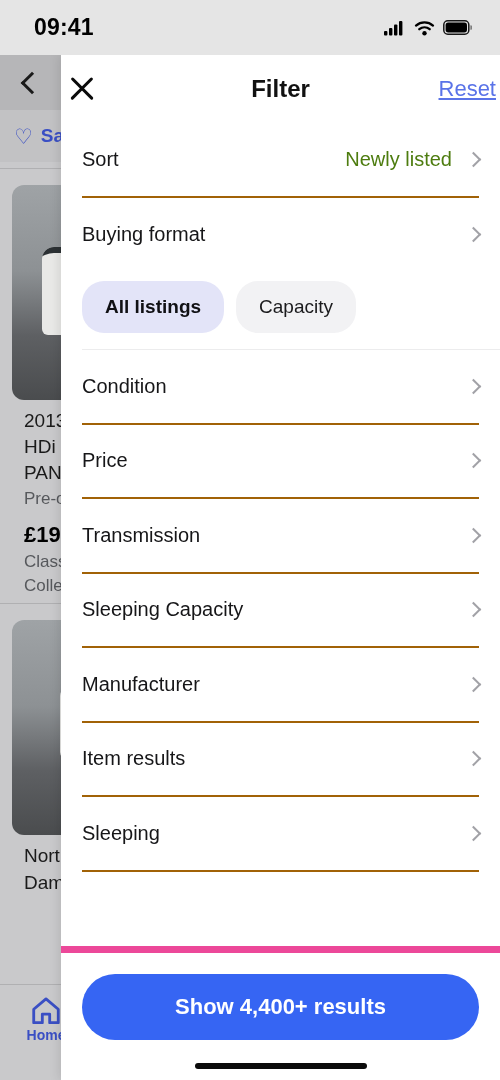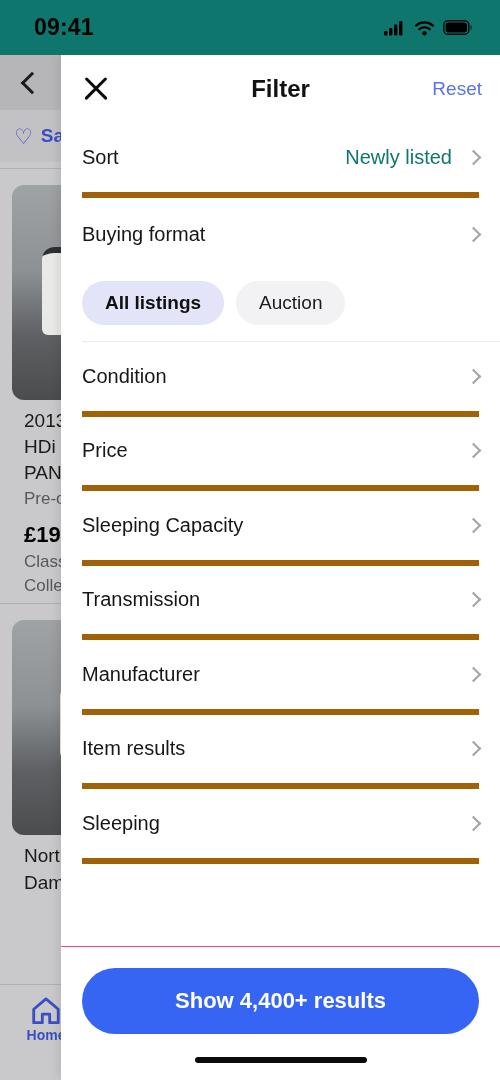"09:41" .status-bar { background: #0f766e -> #e5e5e5 }
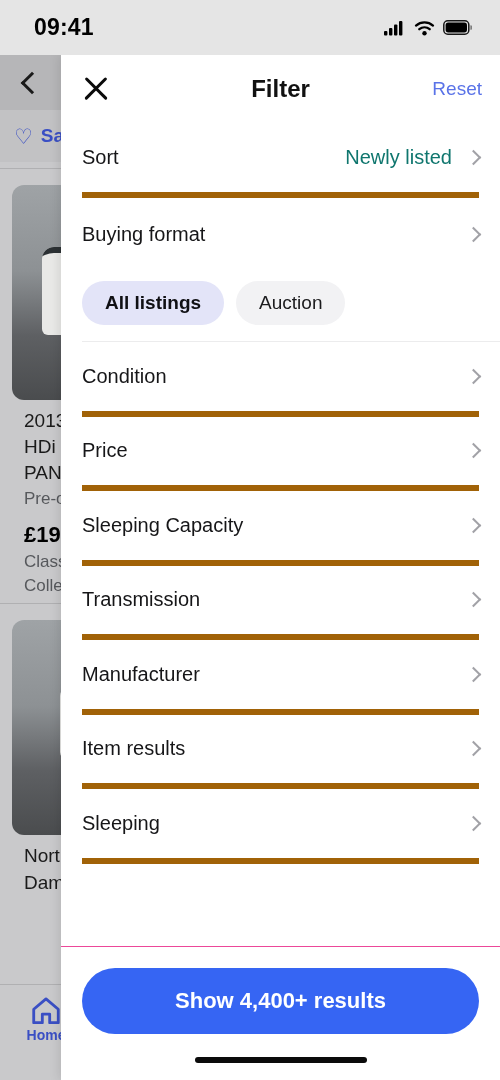"Filter" .sheet-header { padding: 0 18px -> 0 4px }
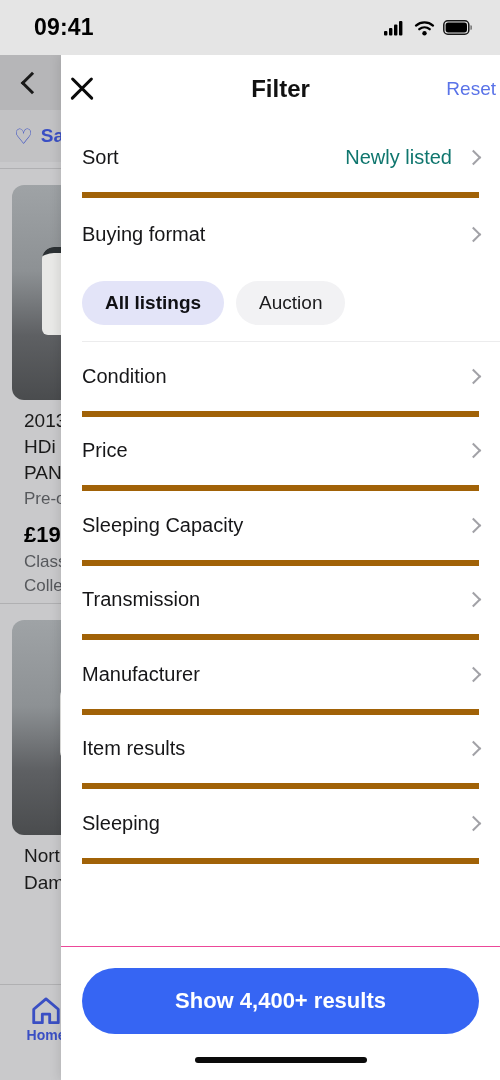"Reset" .reset-btn { font-size: 19px -> 22px; text-decoration: none -> underline }
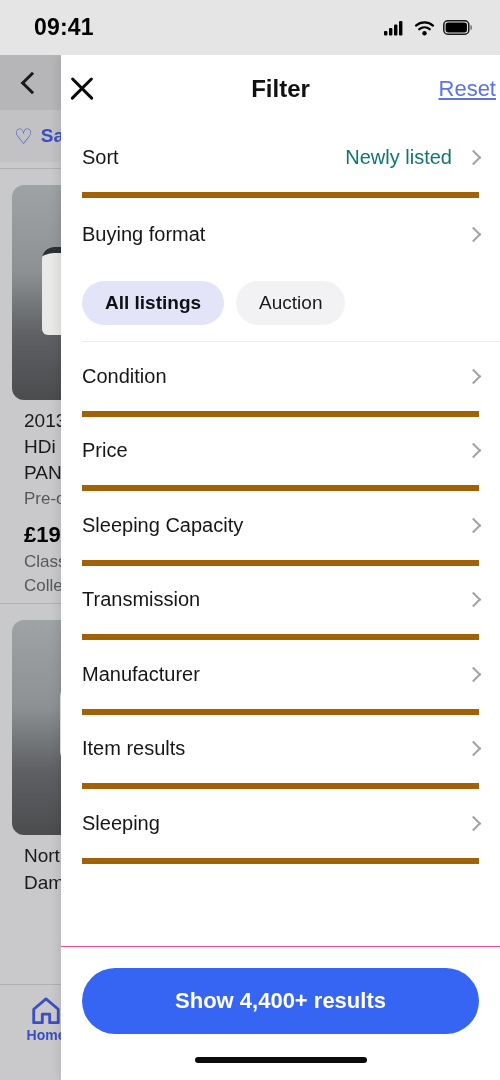"Sort" .frow { border-bottom: 6px solid #a16207 -> 2px solid #a16207 }
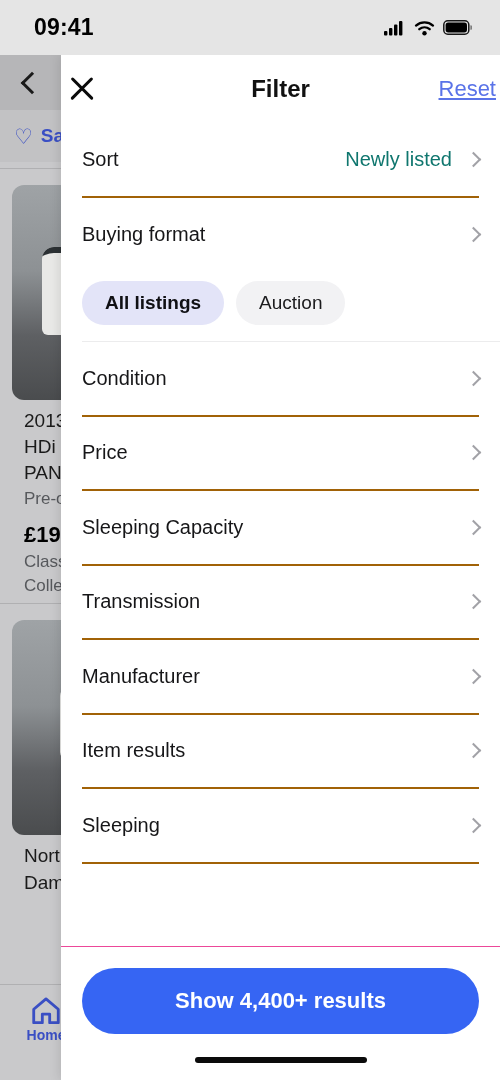"Newly listed" .frow-value { color: #0f766e -> #4d7c0f }
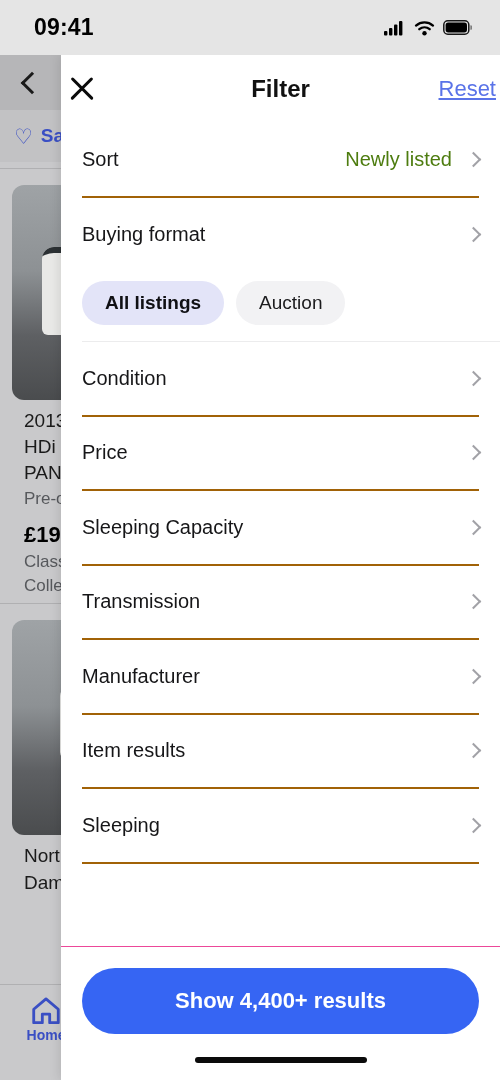"All listings" .chip { height: 44px -> 52px }
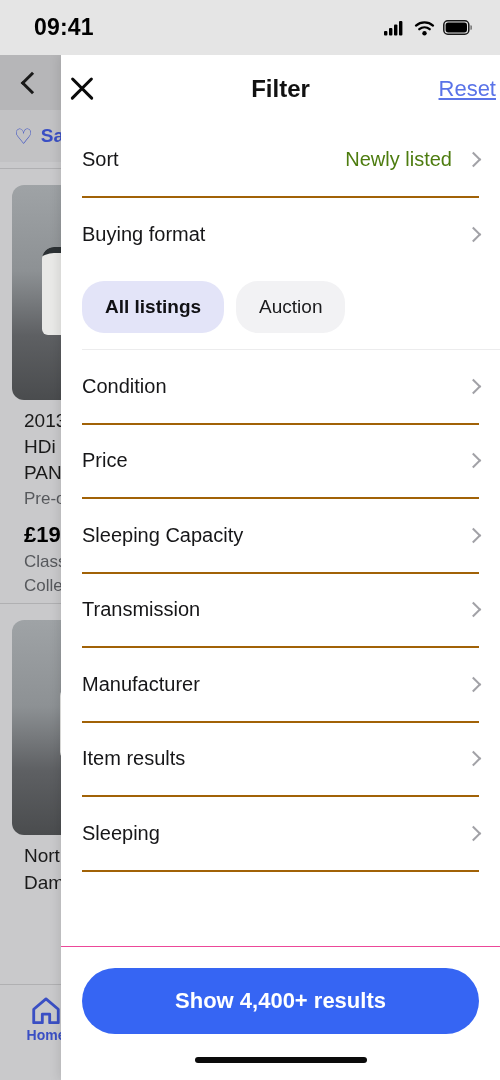"Auction" div.chip { text: Auction -> Capacity }
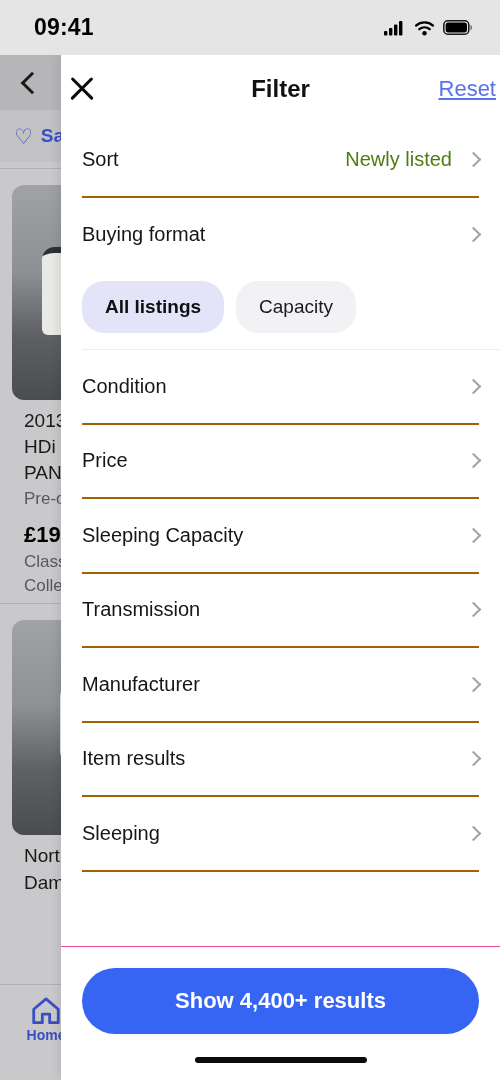"Sleeping Capacity" div.frow { order: before "Transmission" -> after "Transmission" }
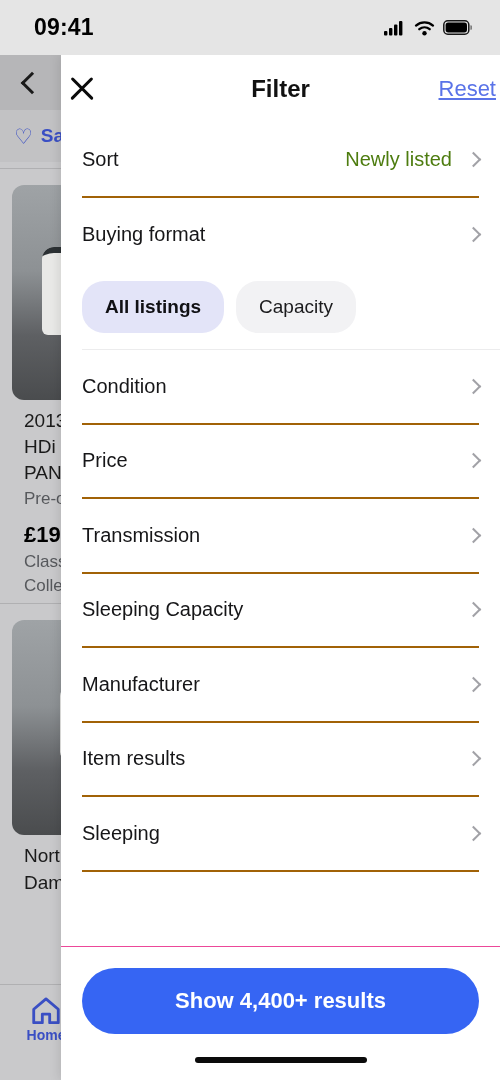"Show 4,400+ results" .sheet-footer { border-top: 1px solid #ec4899 -> 7px solid #ec4899 }
